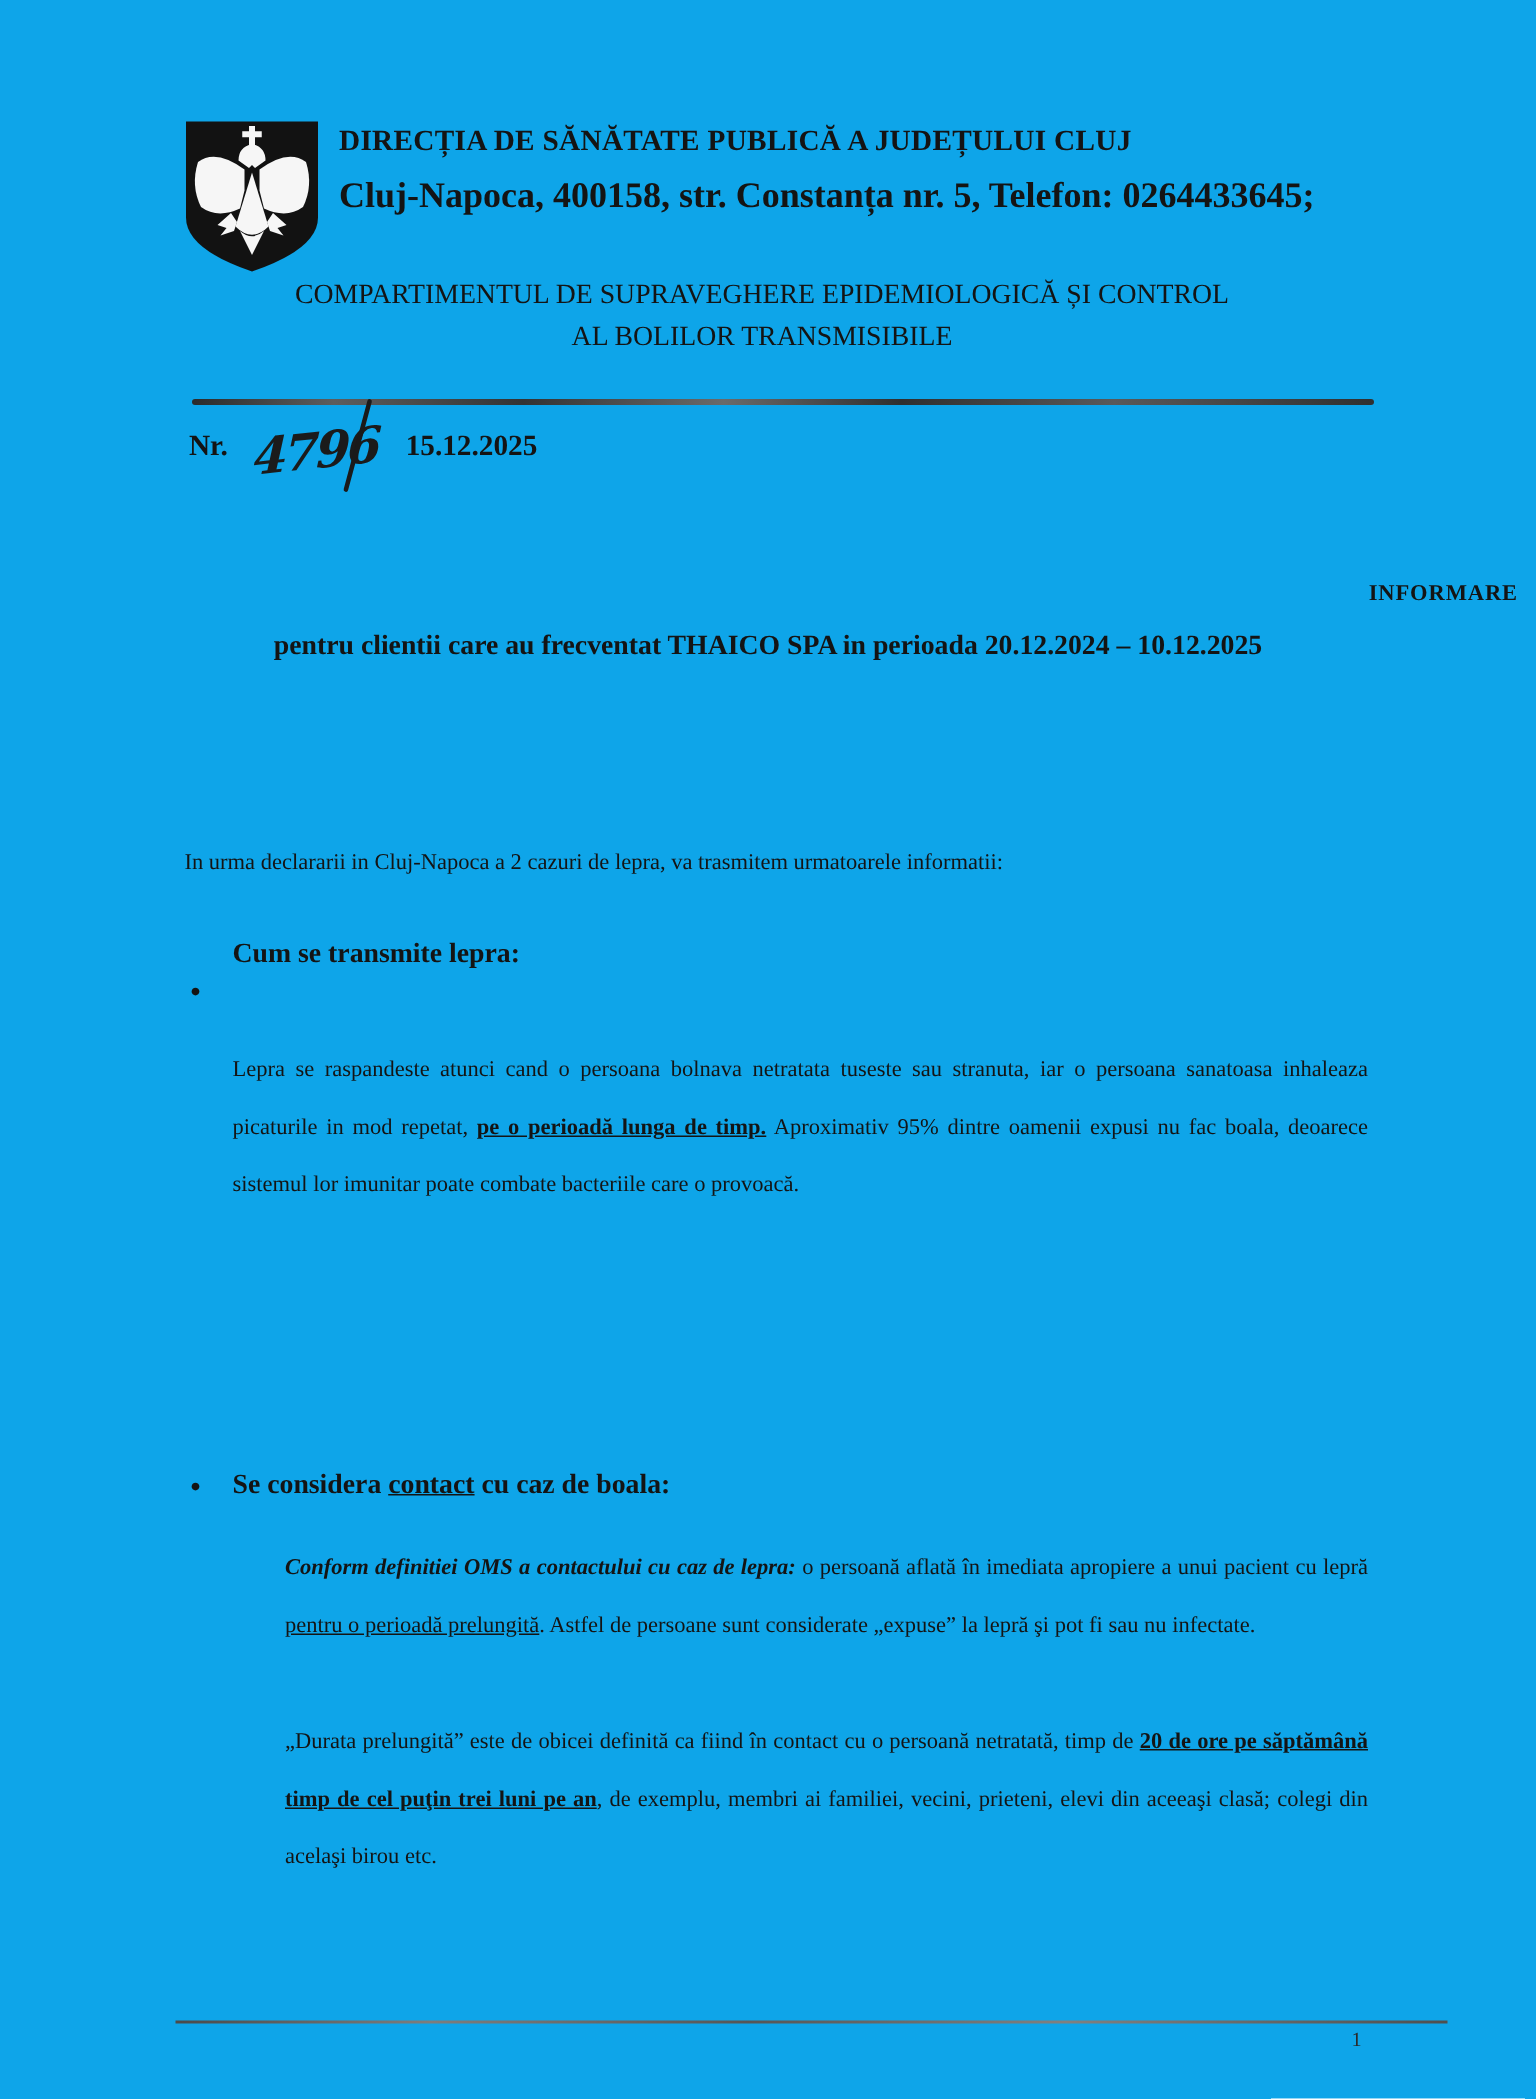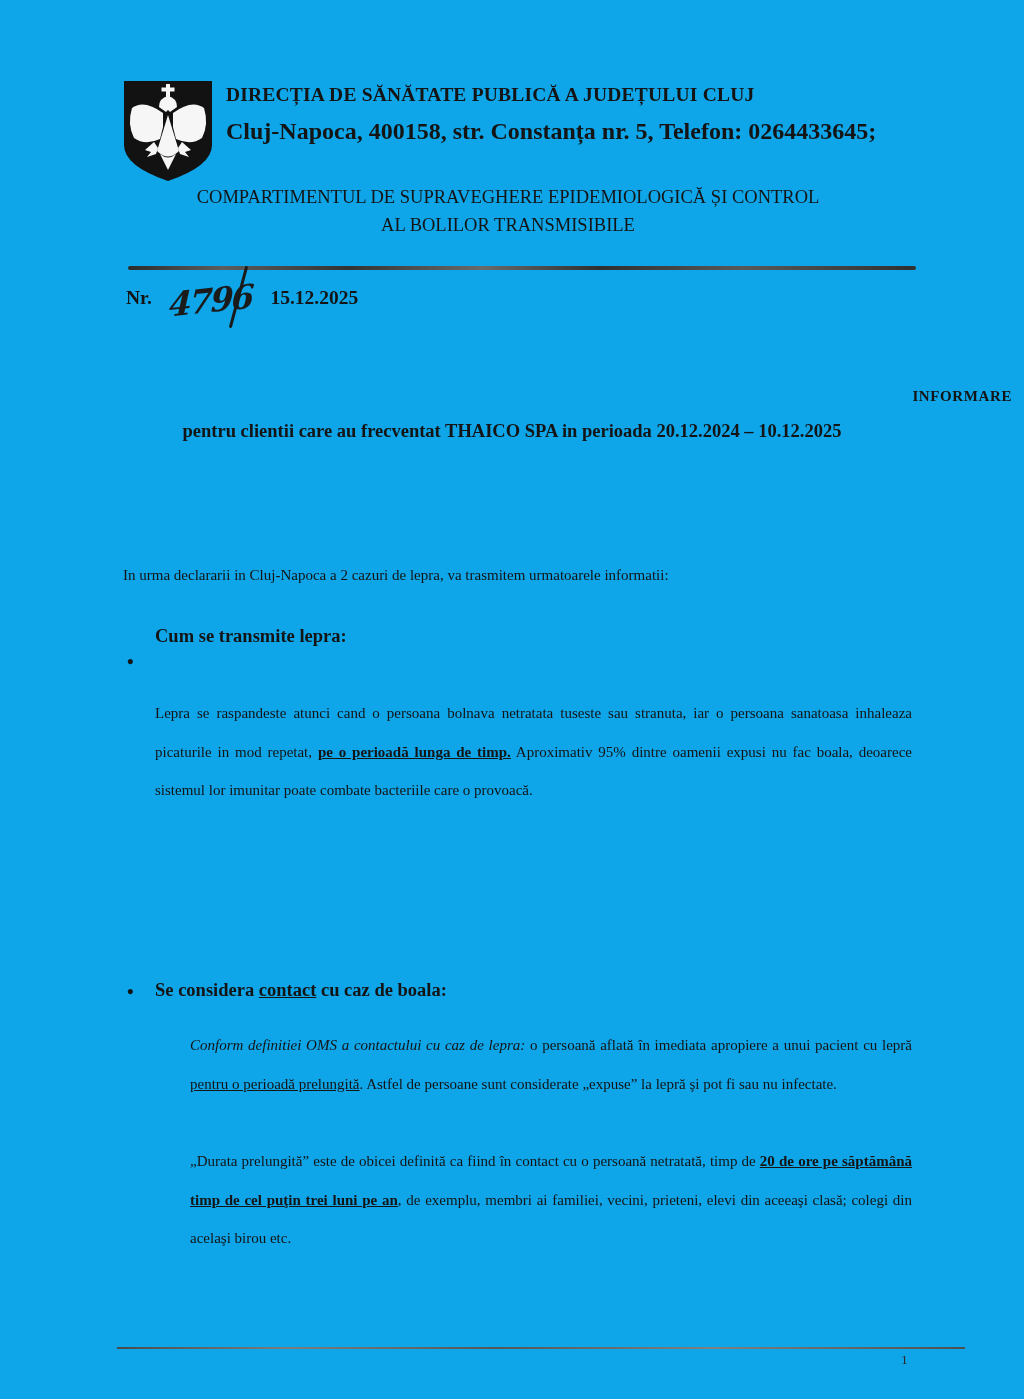"Conform definitiei OMS a contactului" .bi { font-weight: normal -> bold }
